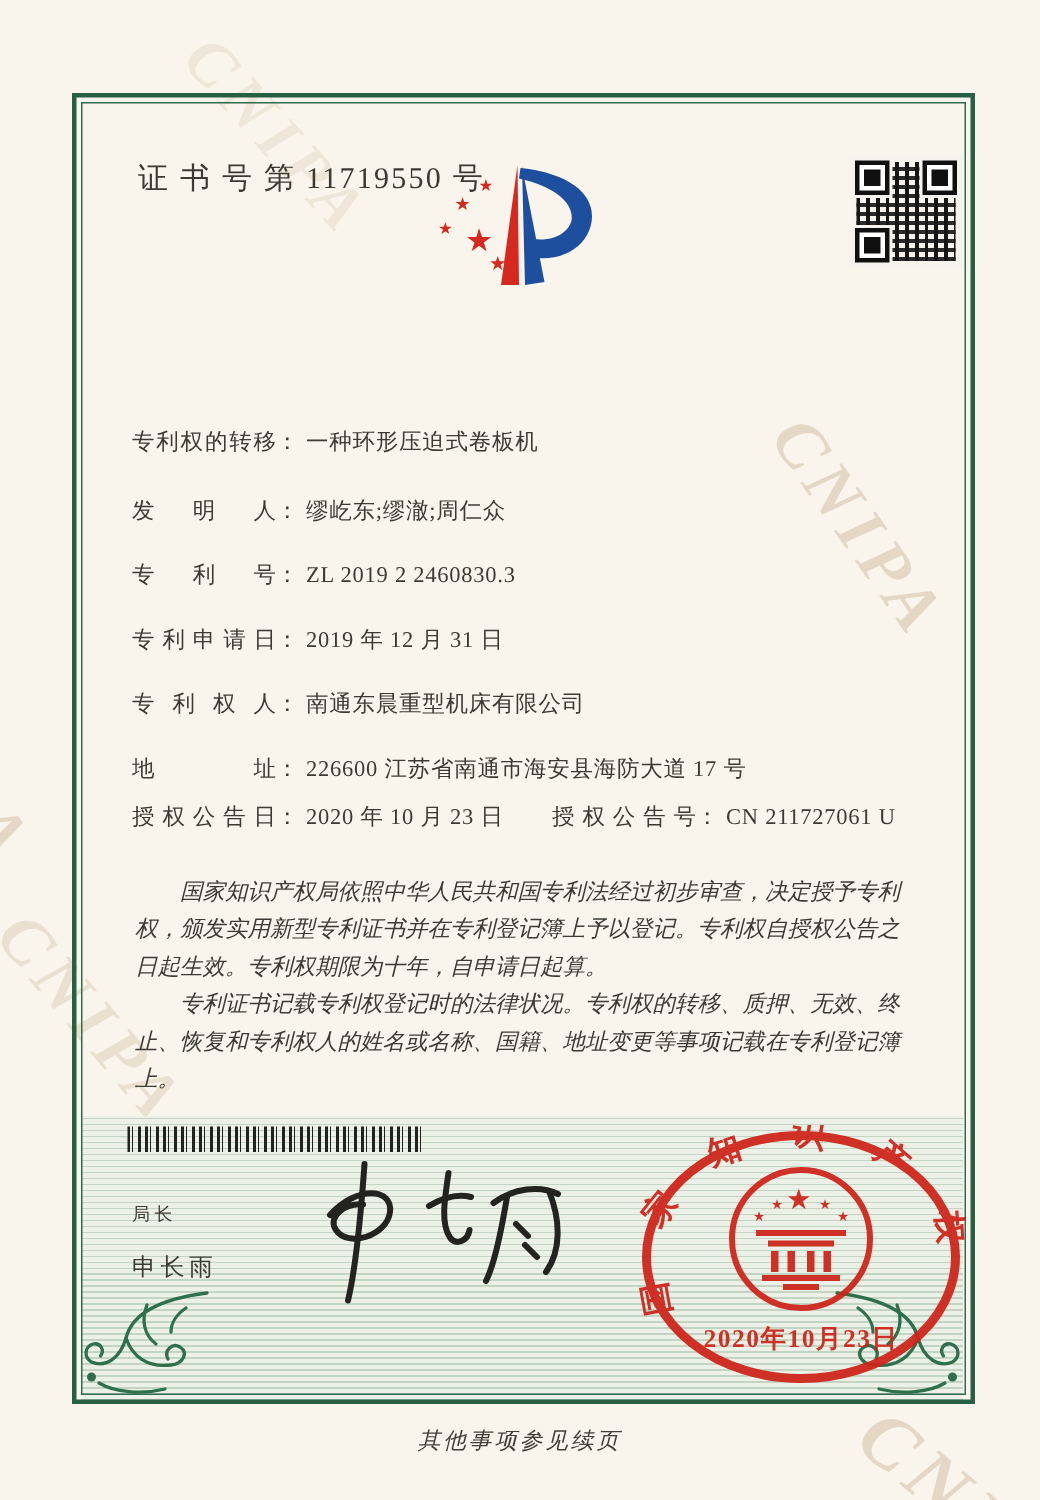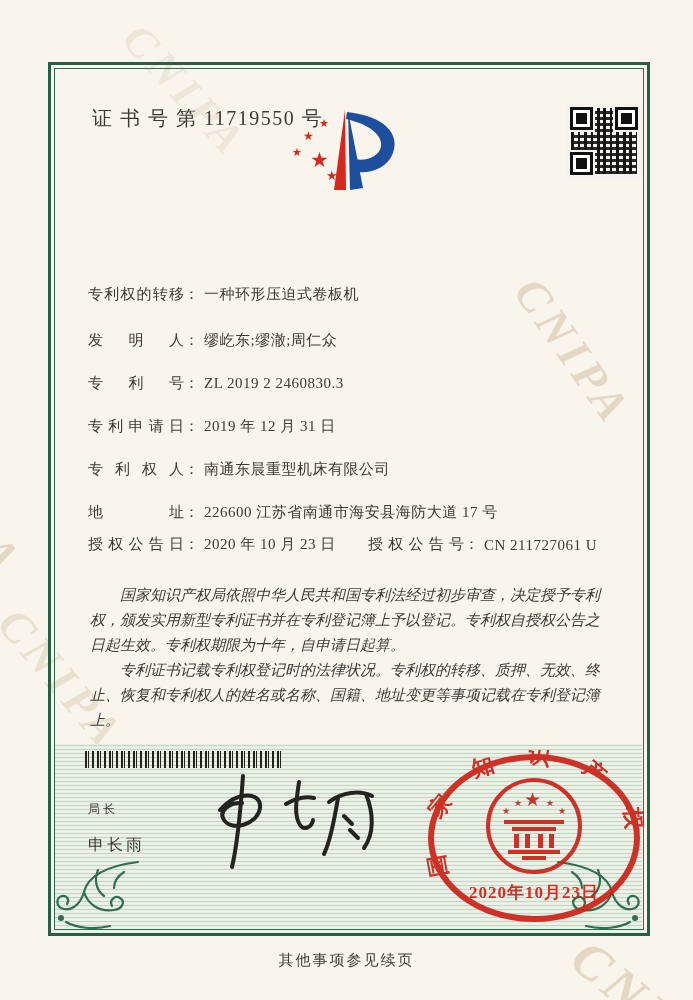"其他事项参见续页" .note { font-style: none -> italic }
